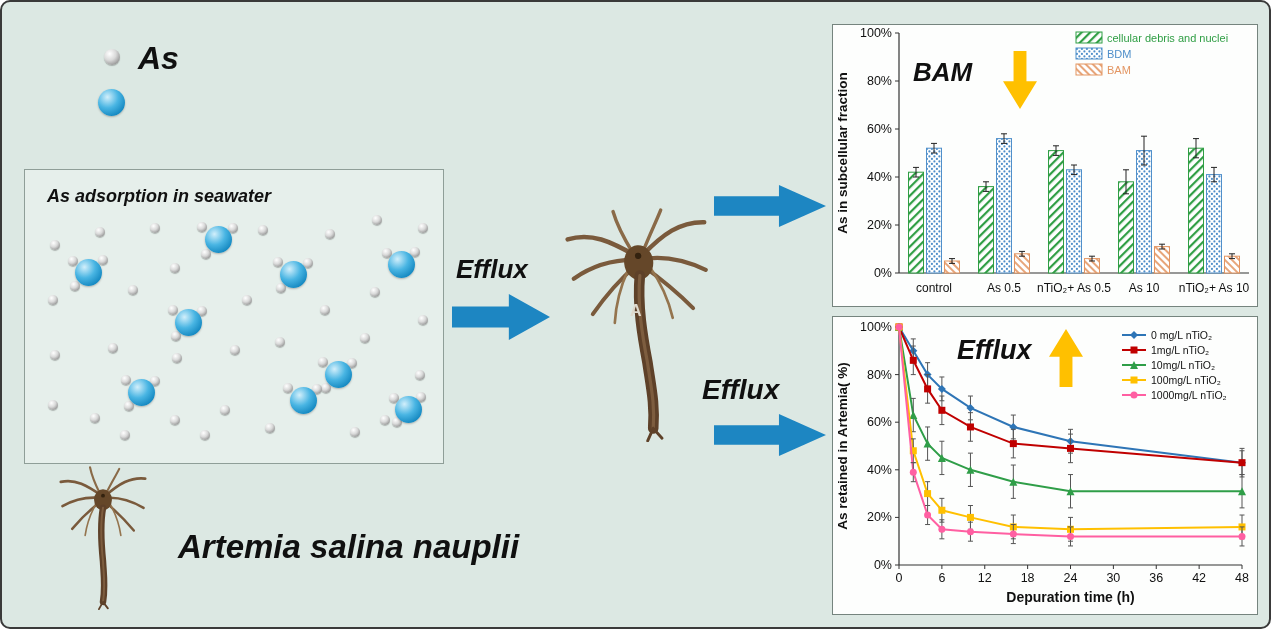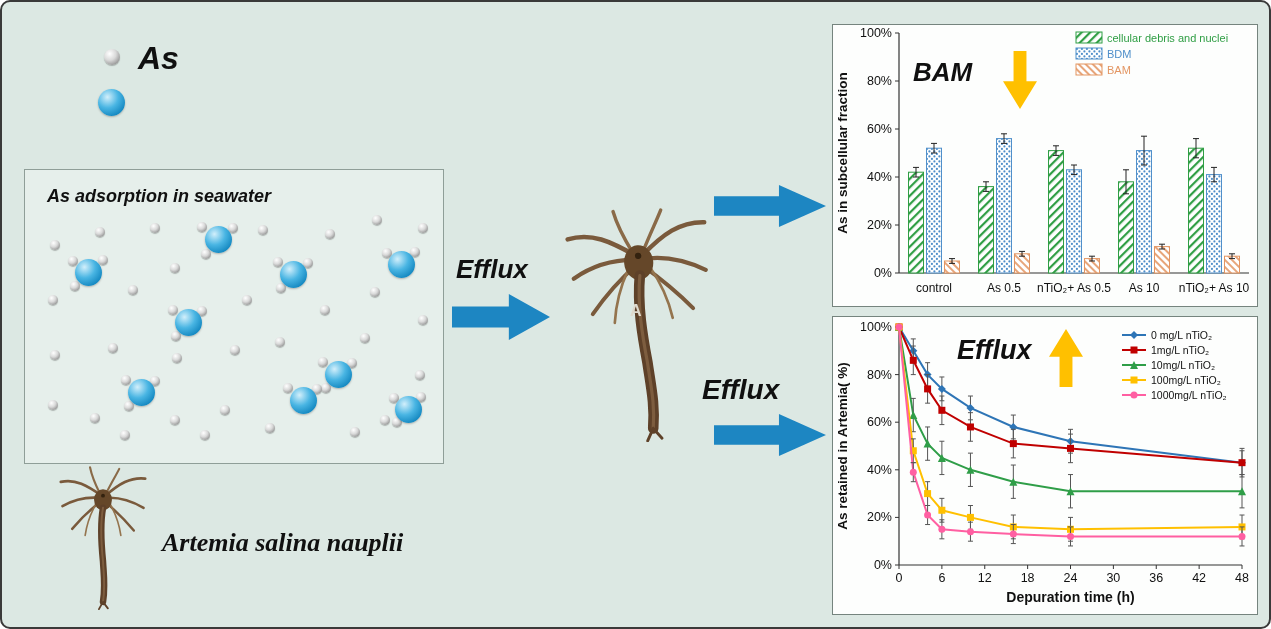"Artemia salina nauplii" div.abs { font-family: Liberation Serif, serif -> none; font-size: 26px -> 33px; left: 160px -> 176px }
